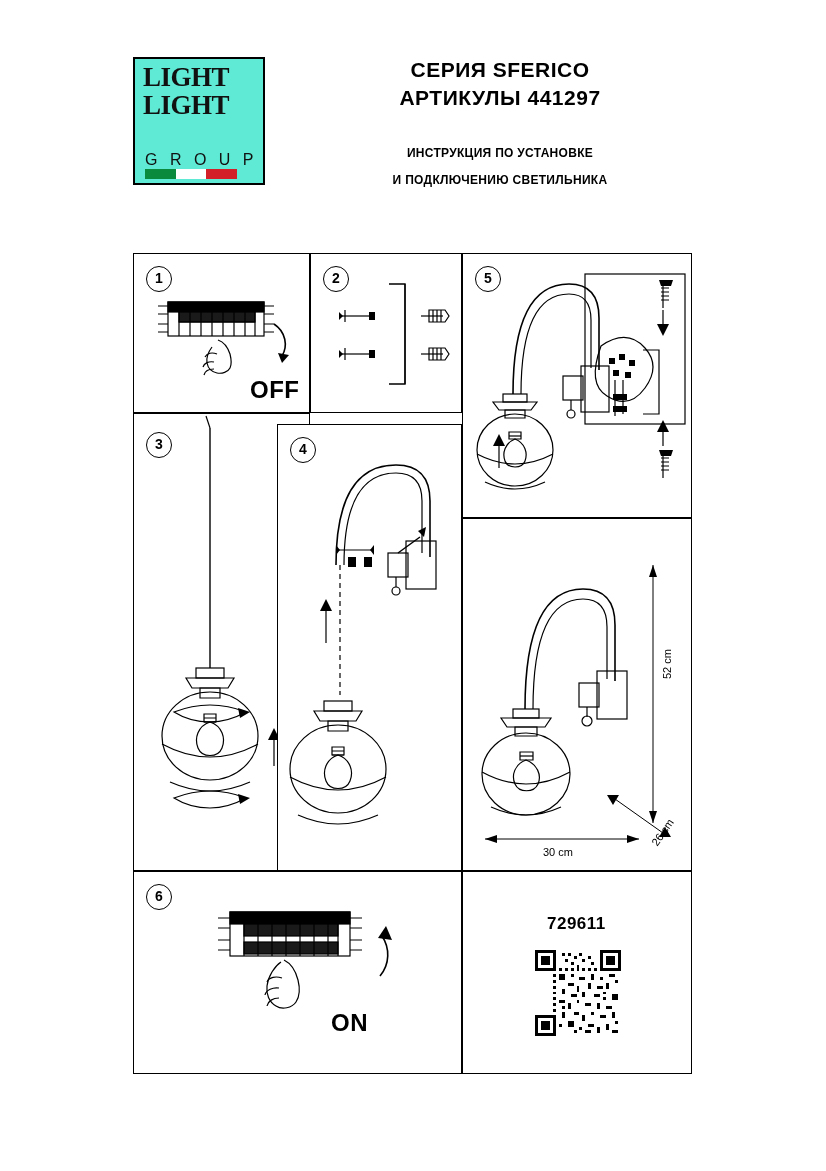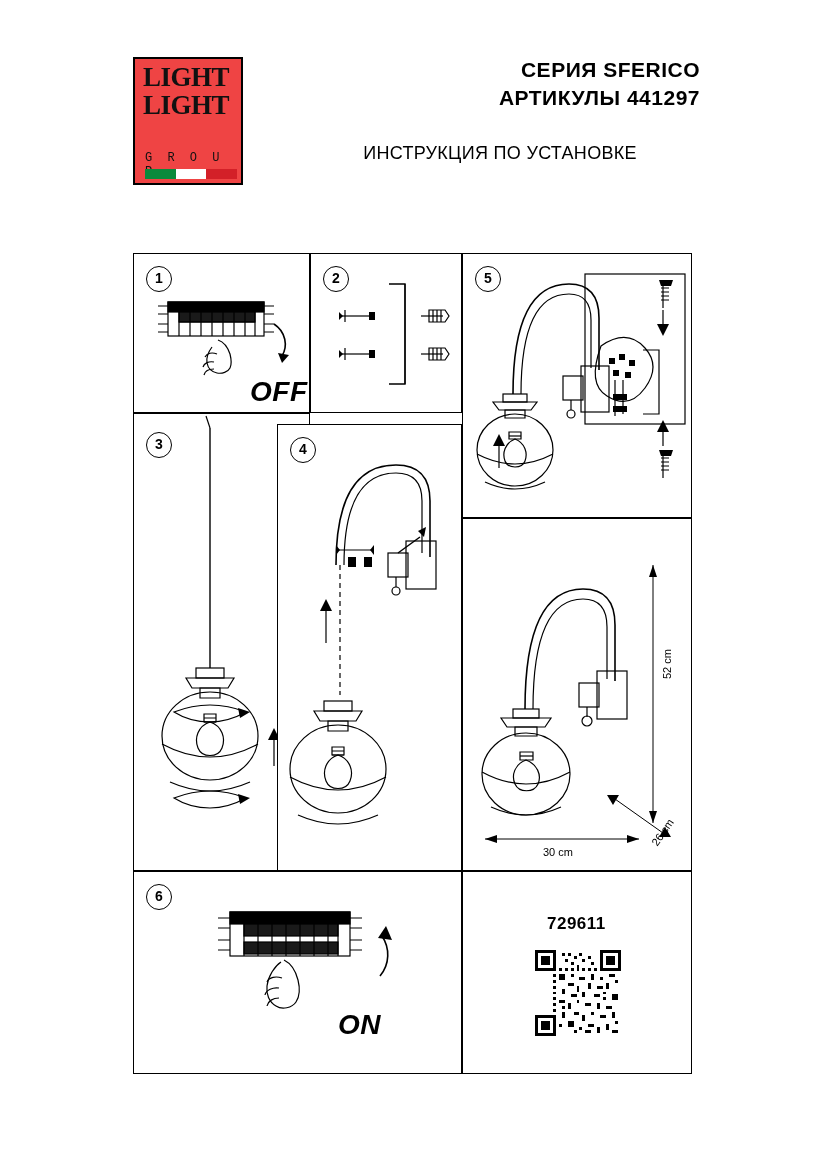"LIGHT" .logo-box { background: #ef4444 -> #5eead4; width: 110px -> 132px }
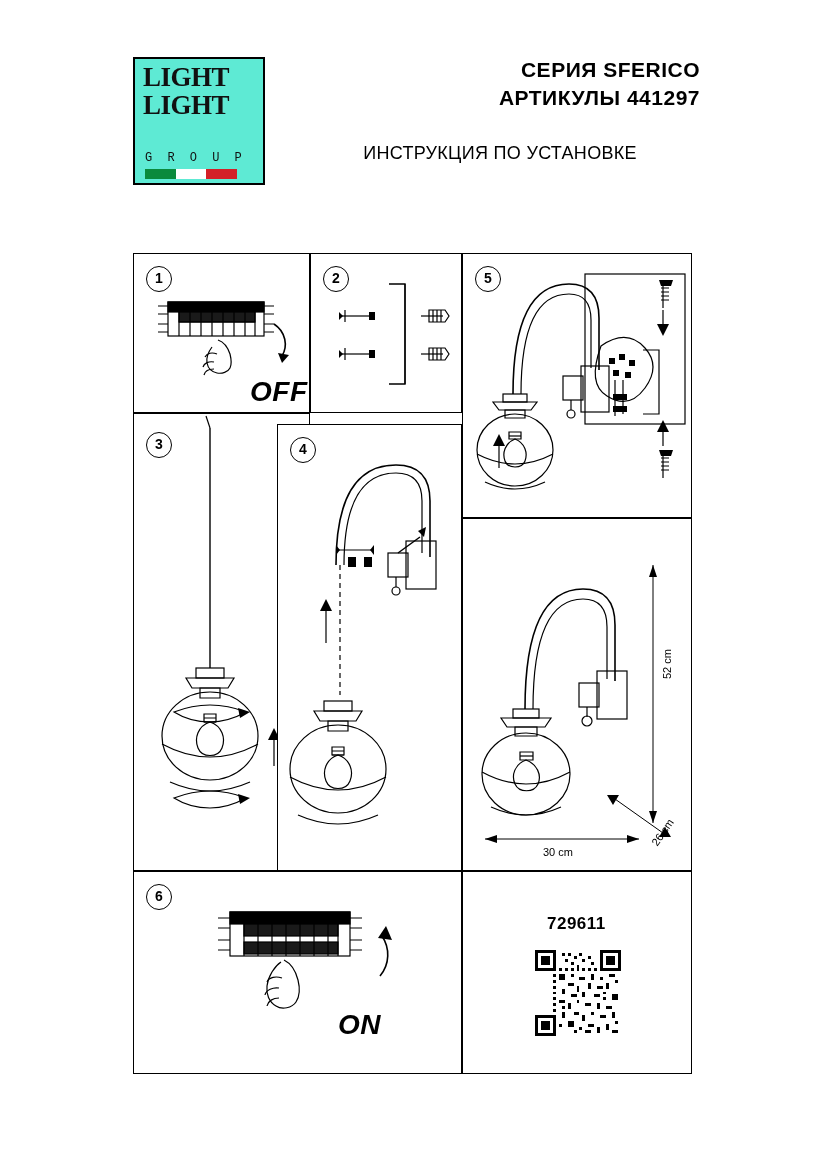"СЕРИЯ SFERICO" .header-title { text-align: right -> center }
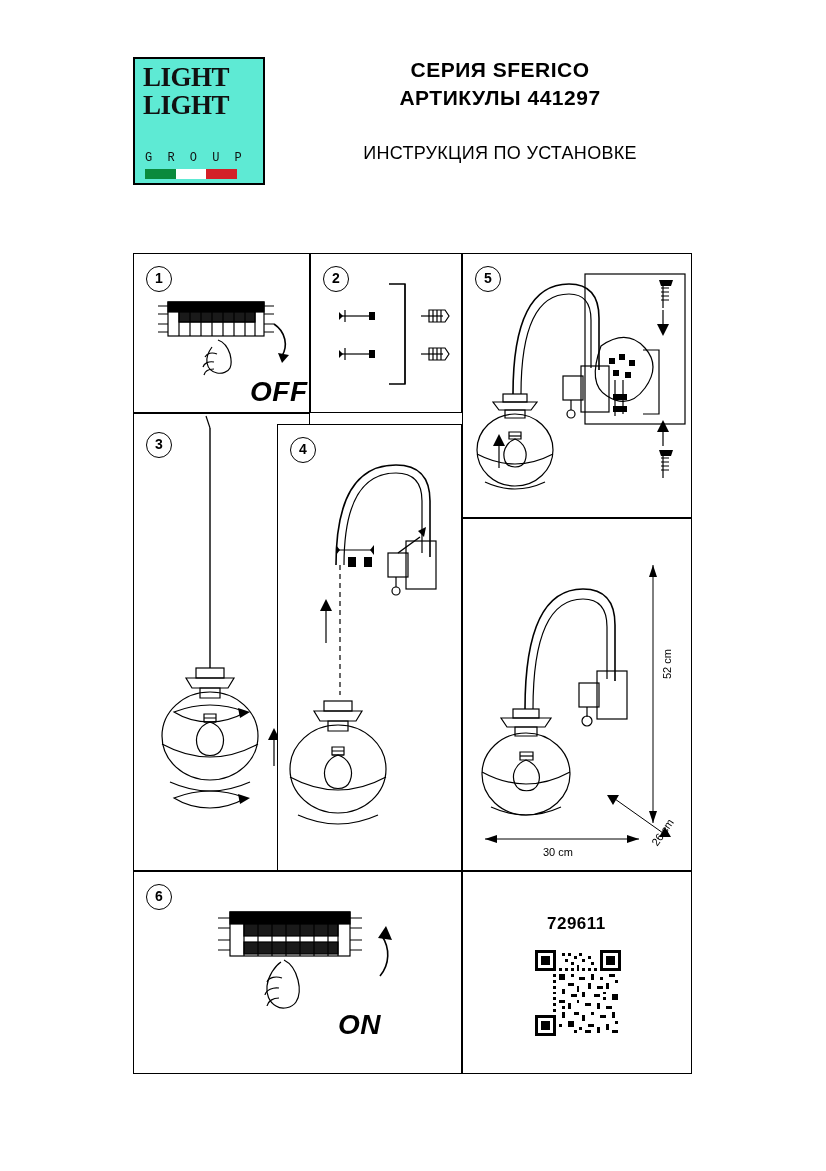"G R O U P" .logo-group { font-family: Liberation Mono, monospace -> Liberation Sans, sans-serif; font-size: 12px -> 16px }
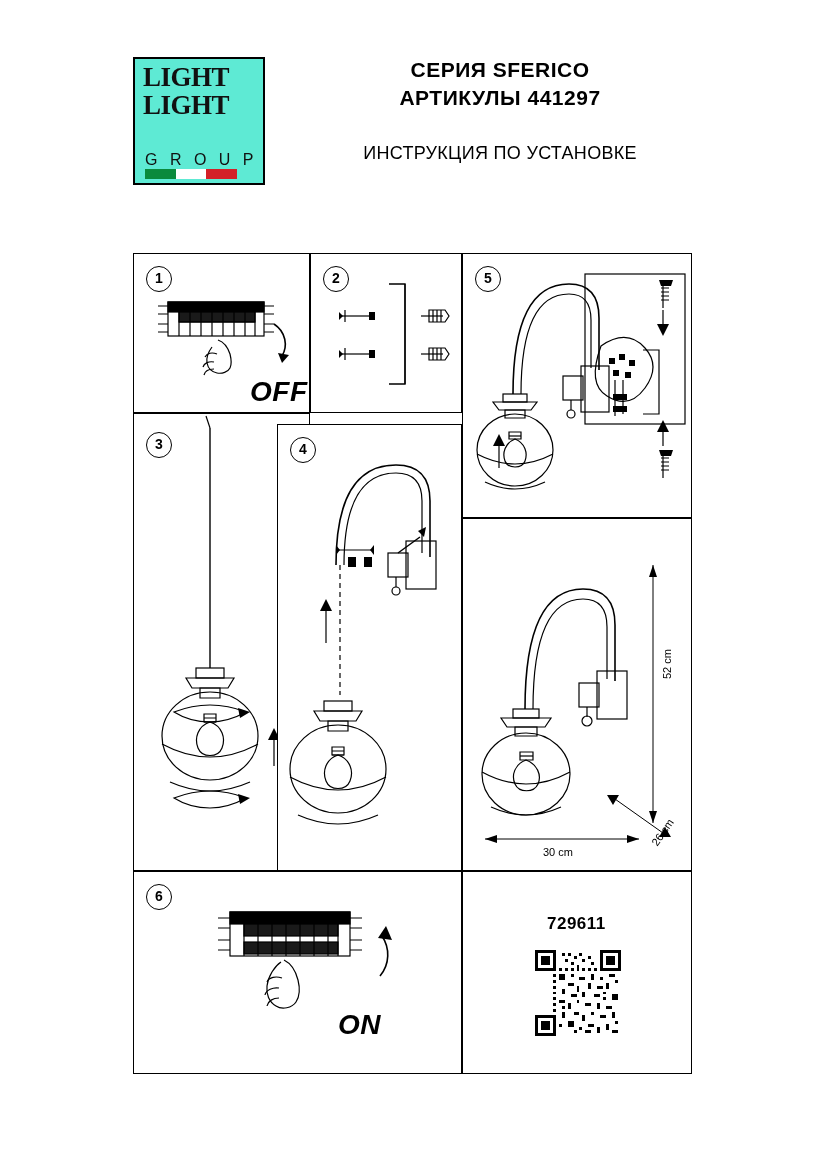"ИНСТРУКЦИЯ ПО УСТАНОВКЕ" .header-sub { font-size: 18px -> 12px; font-weight: normal -> bold }
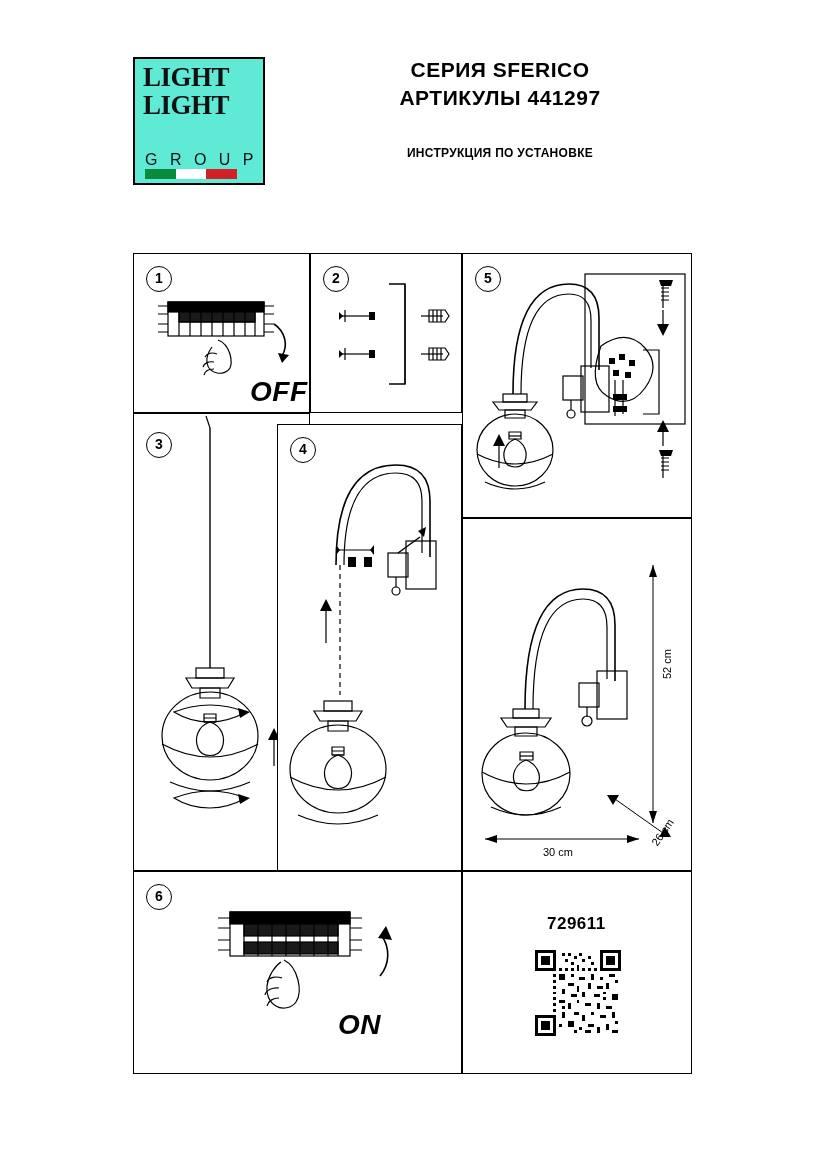"И ПОДКЛЮЧЕНИЮ СВЕТИЛЬНИКА" div { html: none -> <div>И ПОДКЛЮЧЕНИЮ СВЕТИЛЬНИКА</div> }
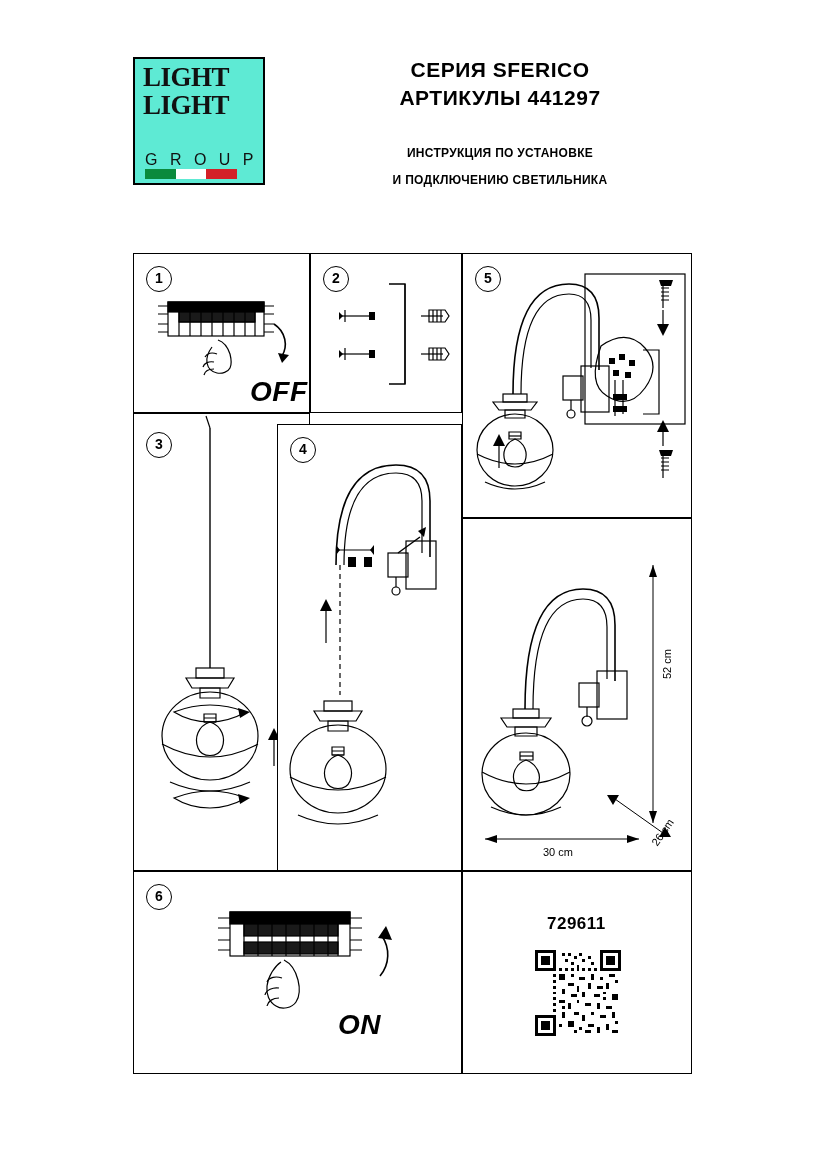"OFF" .big-label { font-size: 28px -> 24px; font-style: italic -> none }
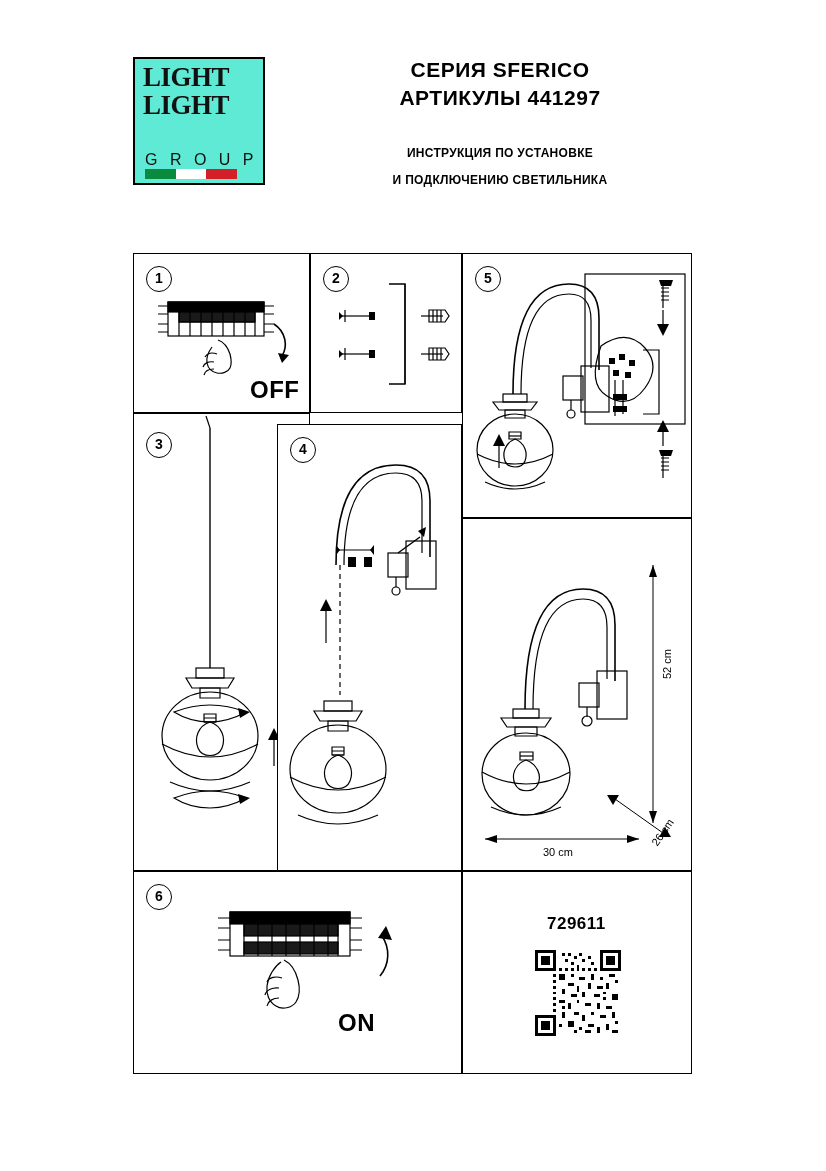"ON" div.big-label { left: 204px -> 197px }
